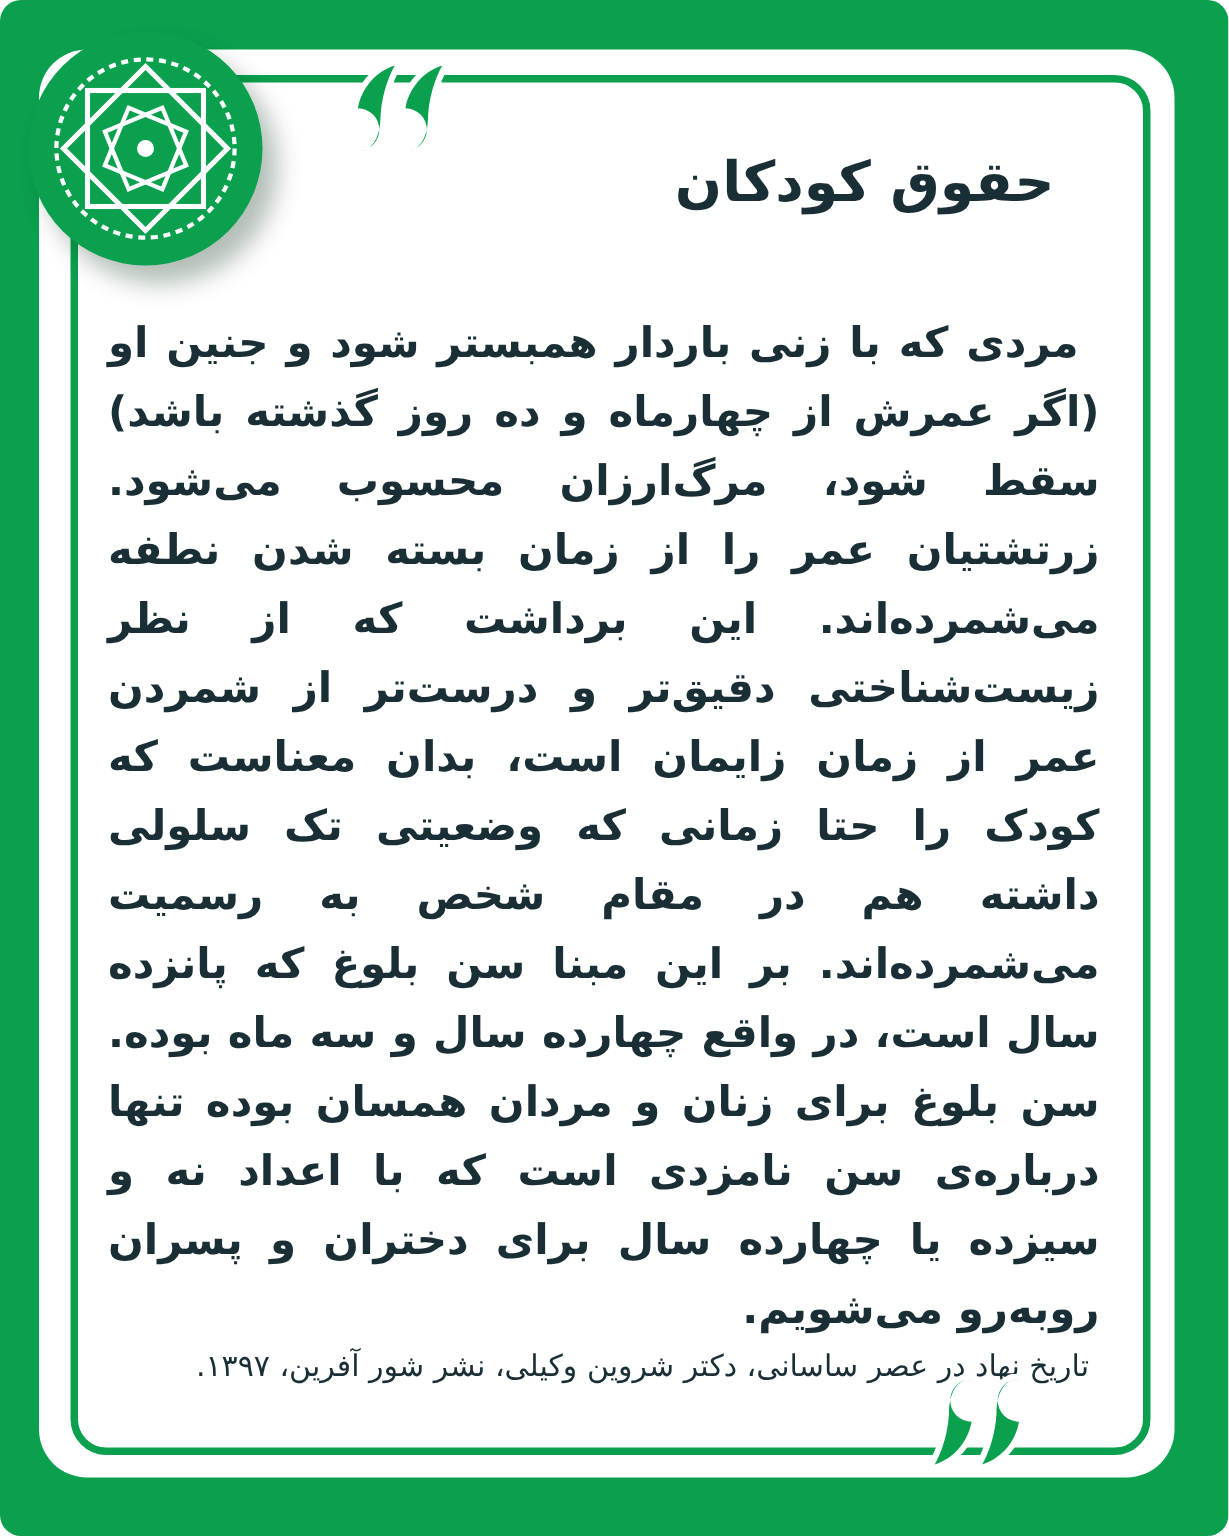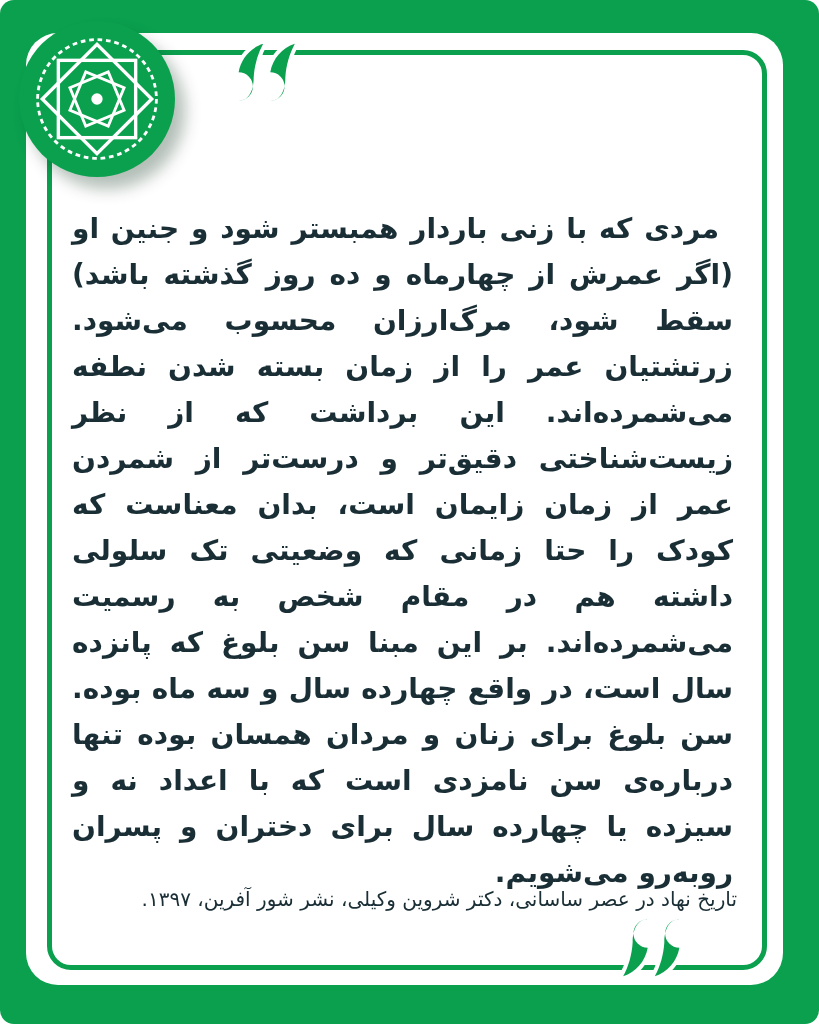"حقوق کودکان" h1.title { html: none -> <h1>حقوق کودکان</h1> }
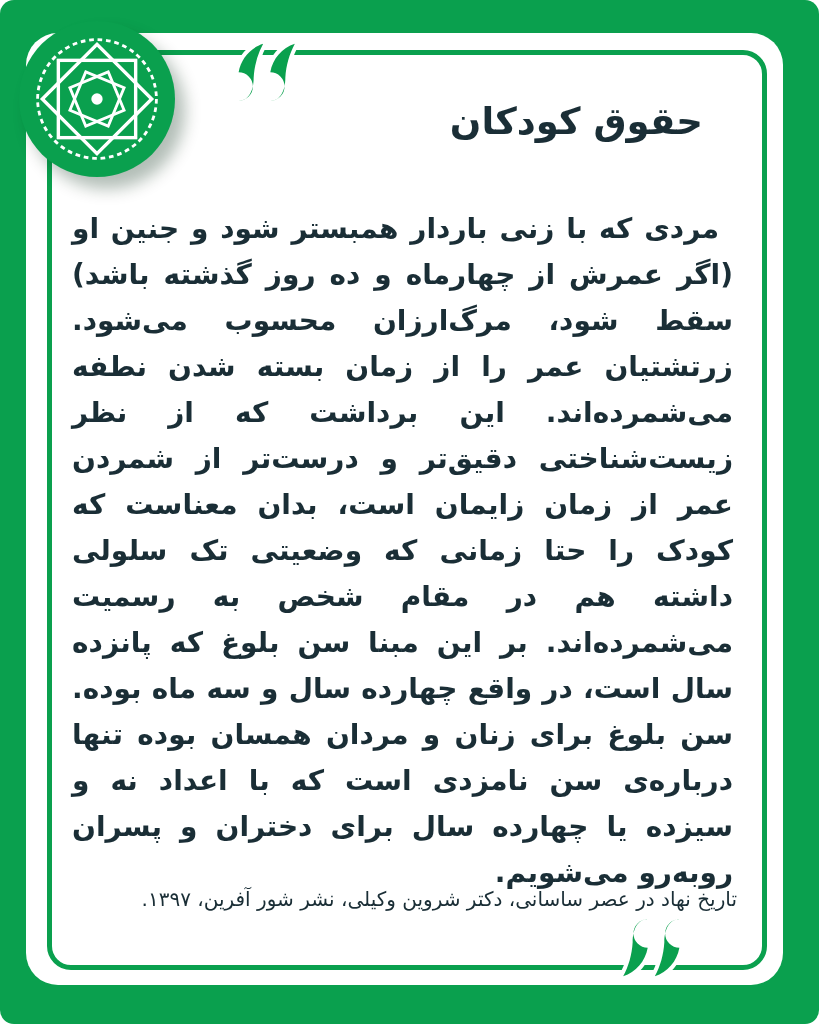"تاریخ نهاد در عصر ساسانی،" .citation { margin: 0 -> 11px }
